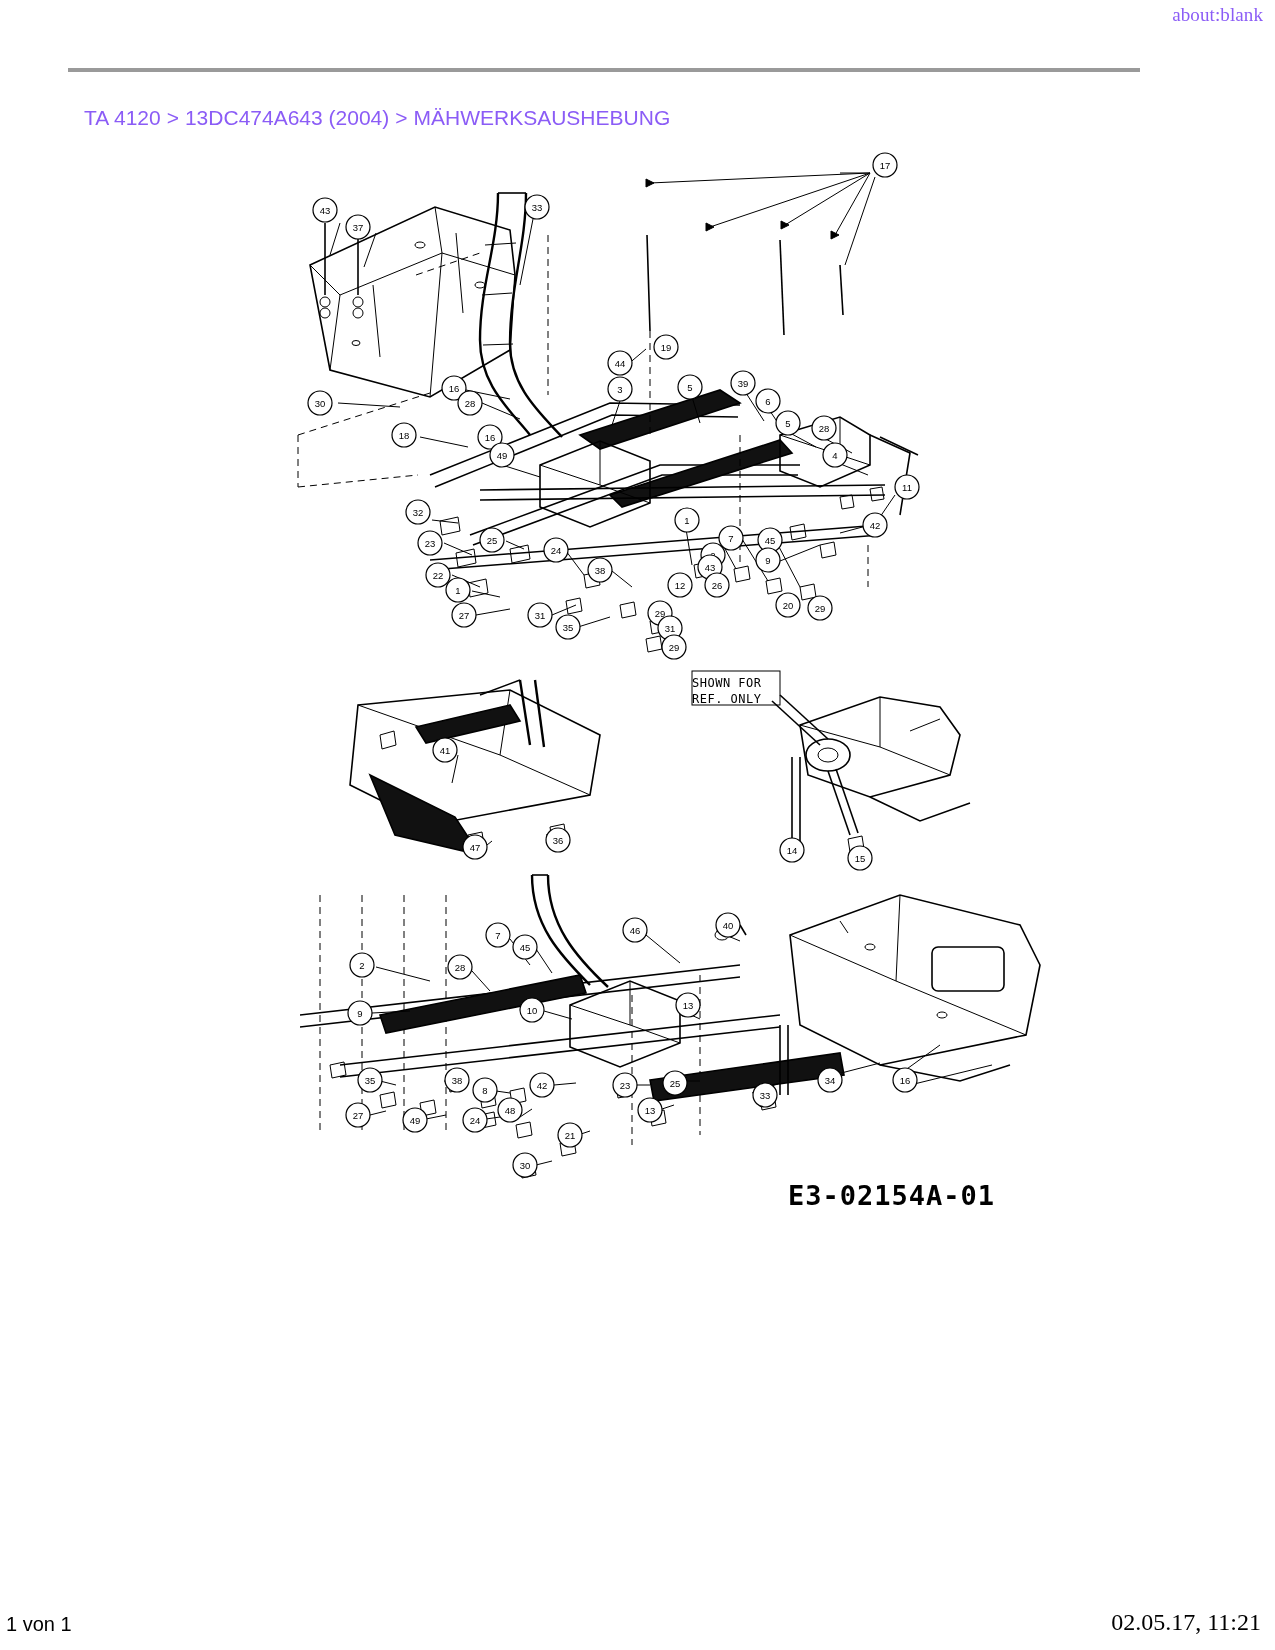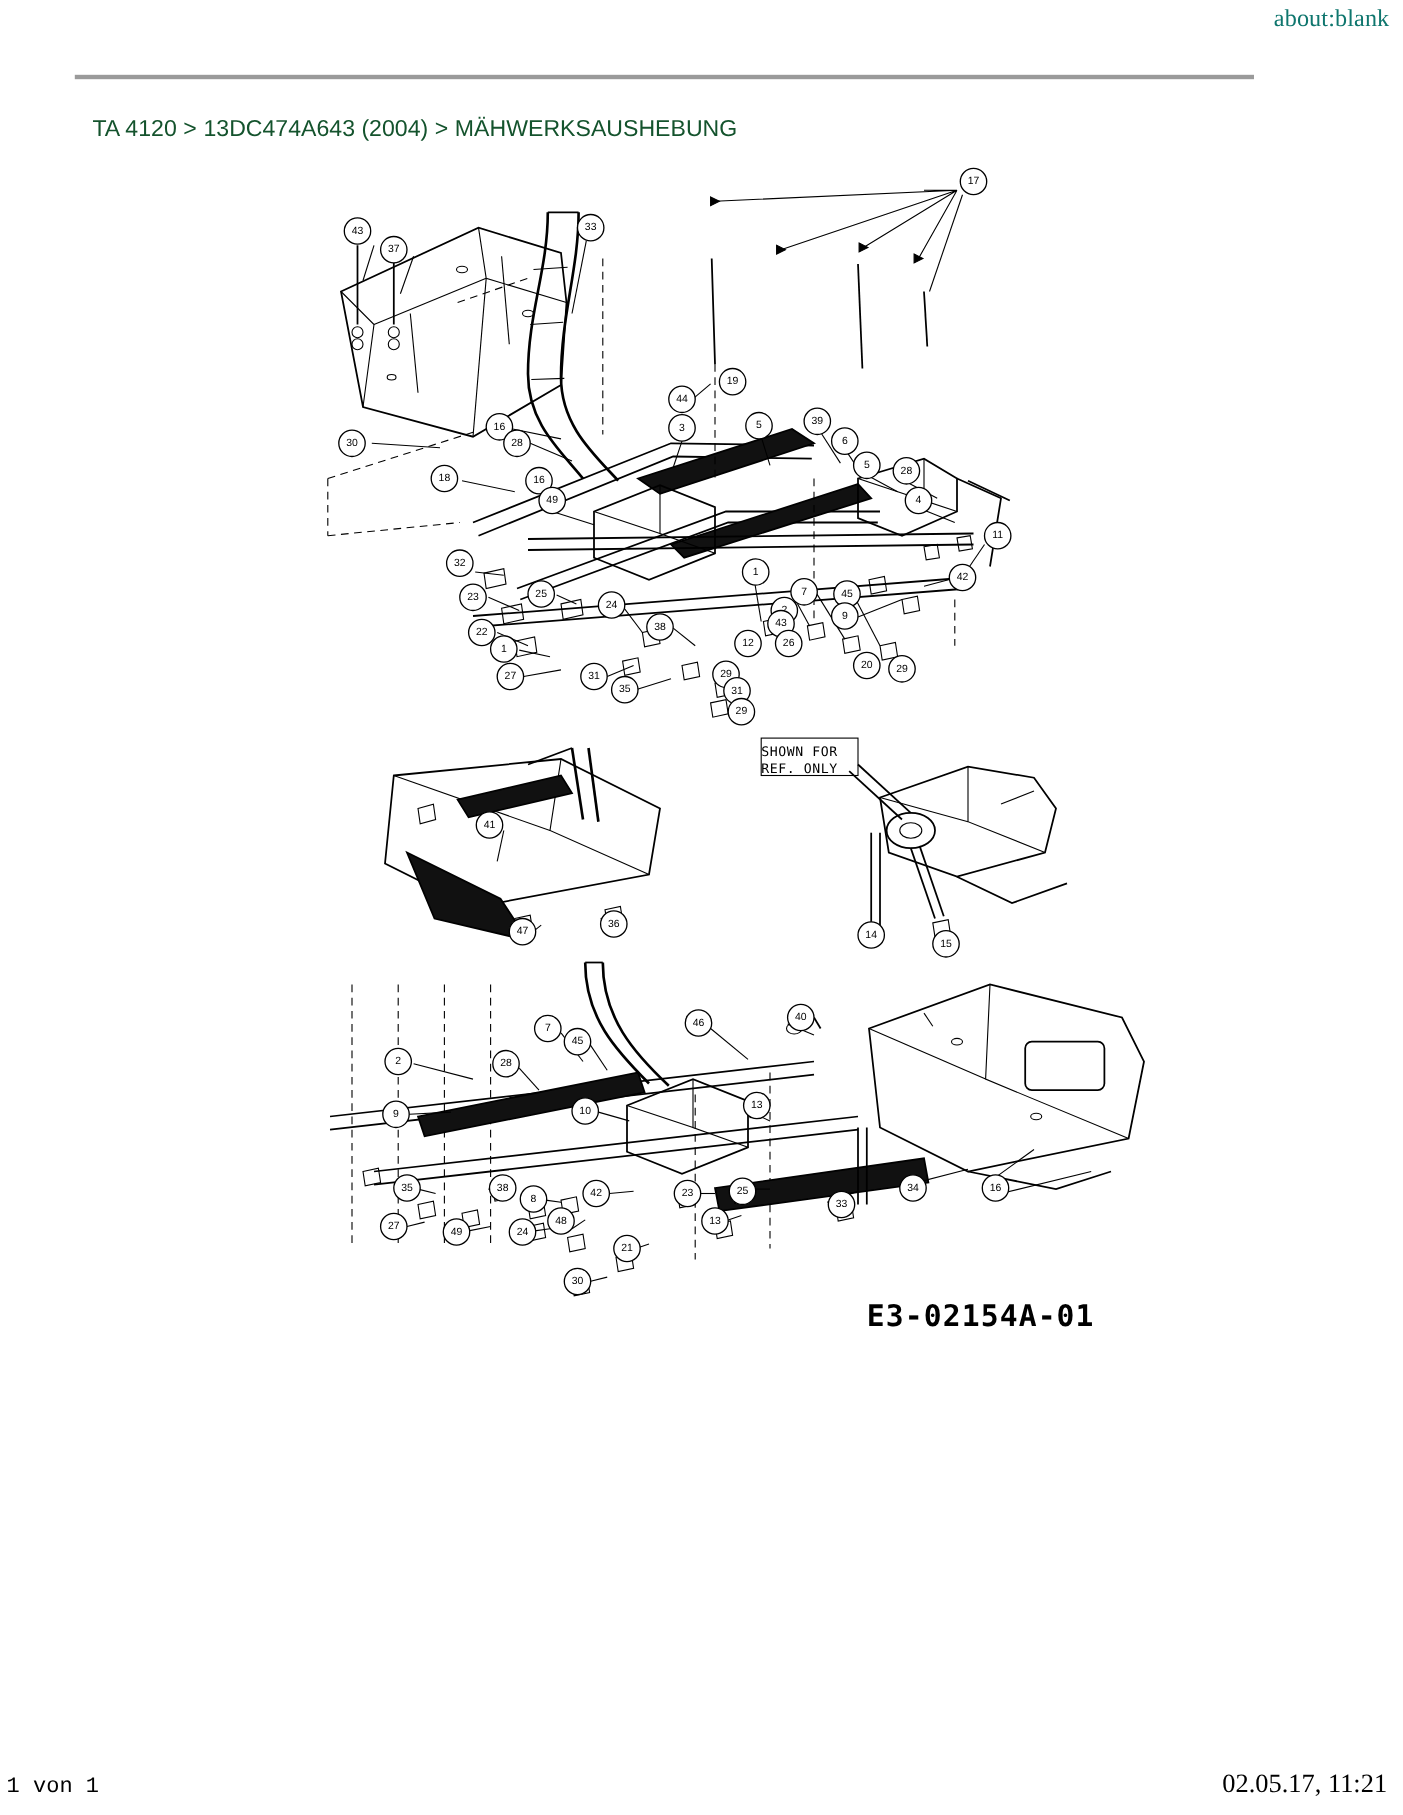"about:blank" .browser-url { color: #0f766e -> #8b5cf6; font-size: 22px -> 19px }
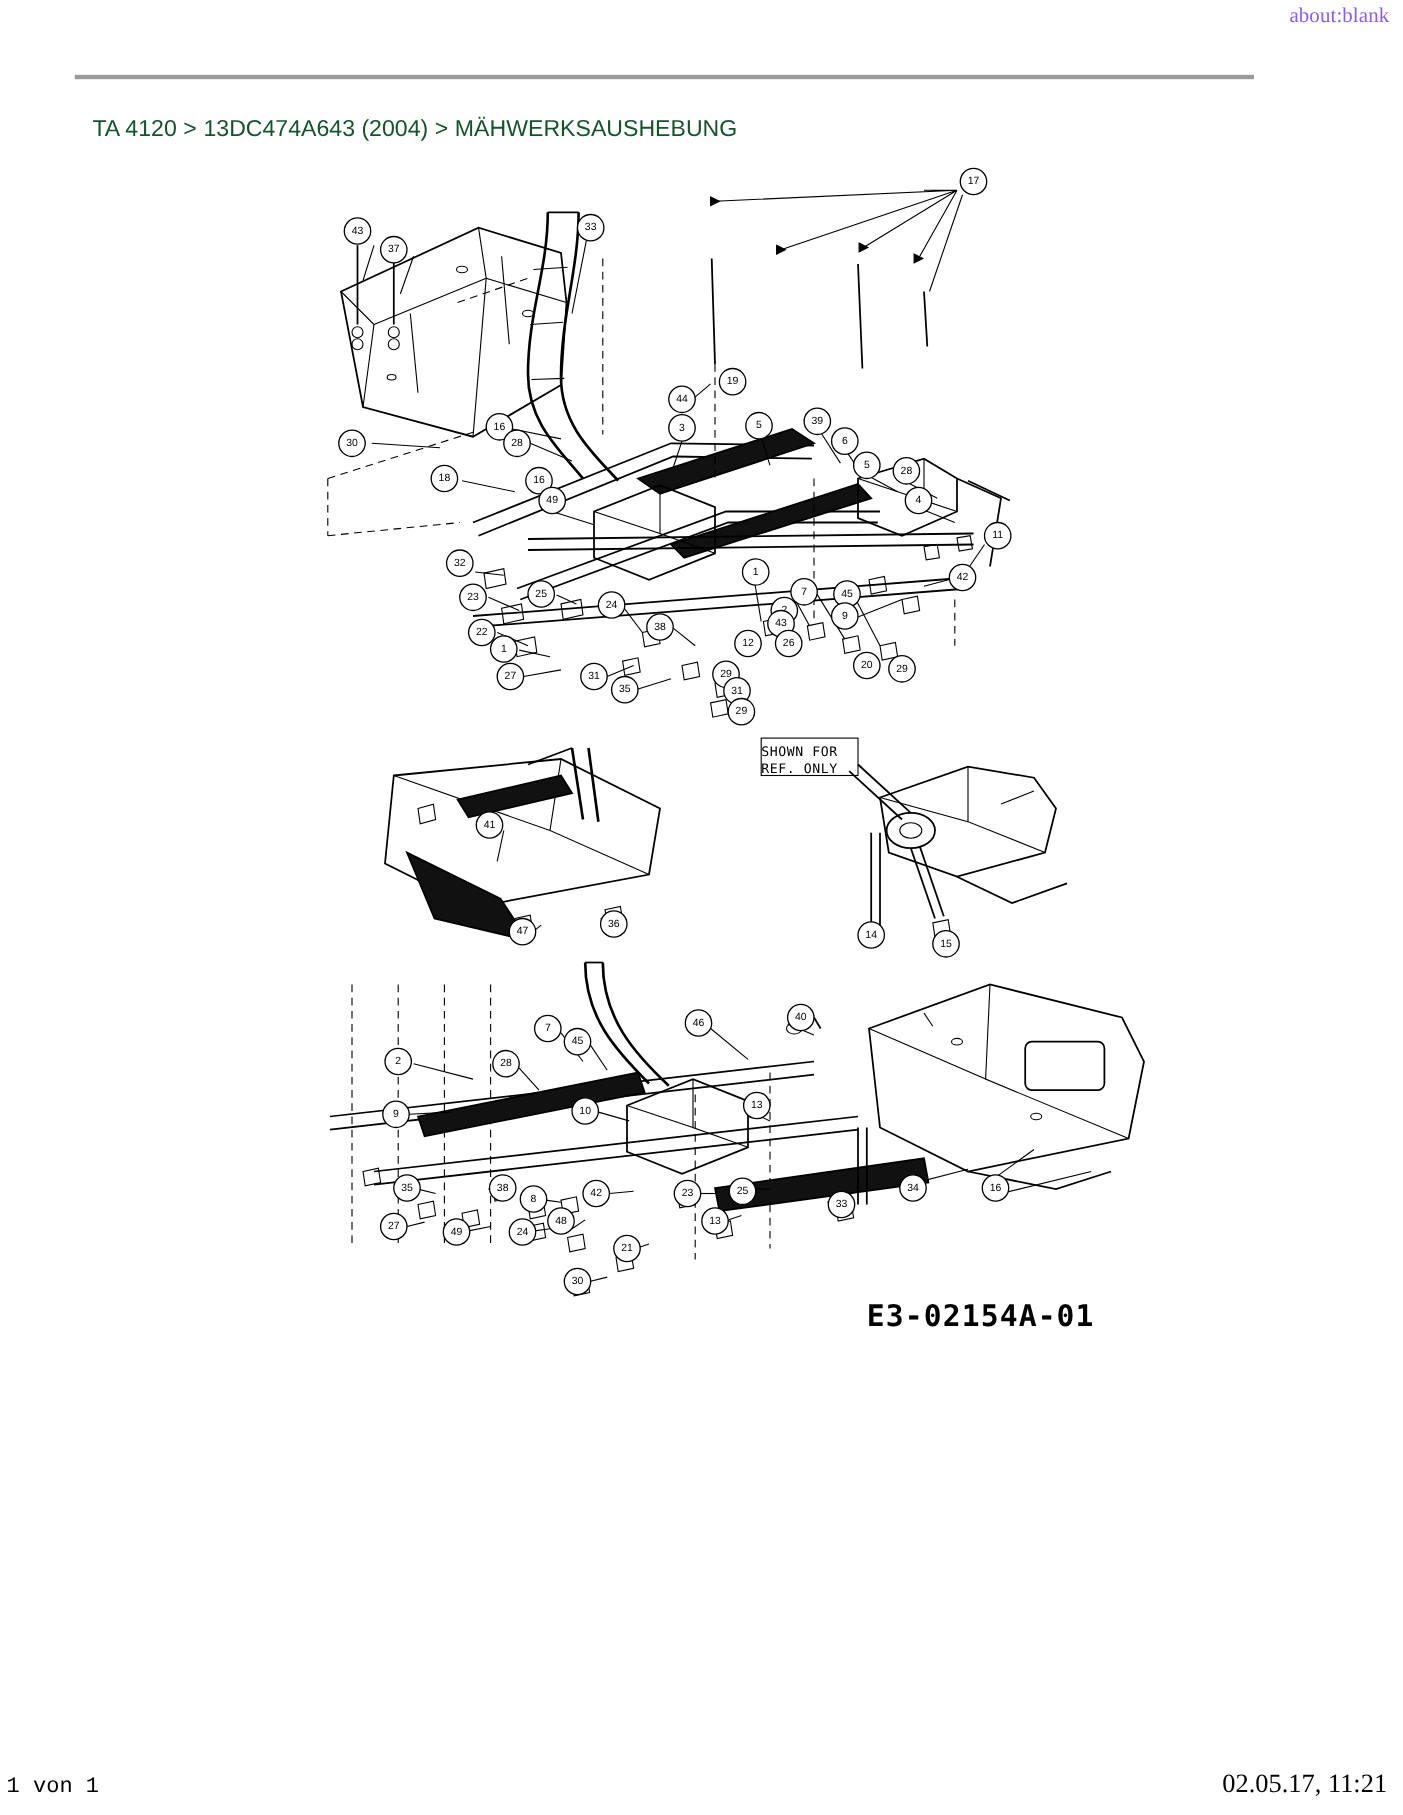"TA 4120 > 13DC474A643 (2004)" .breadcrumb { color: #14532d -> #8b5cf6 }
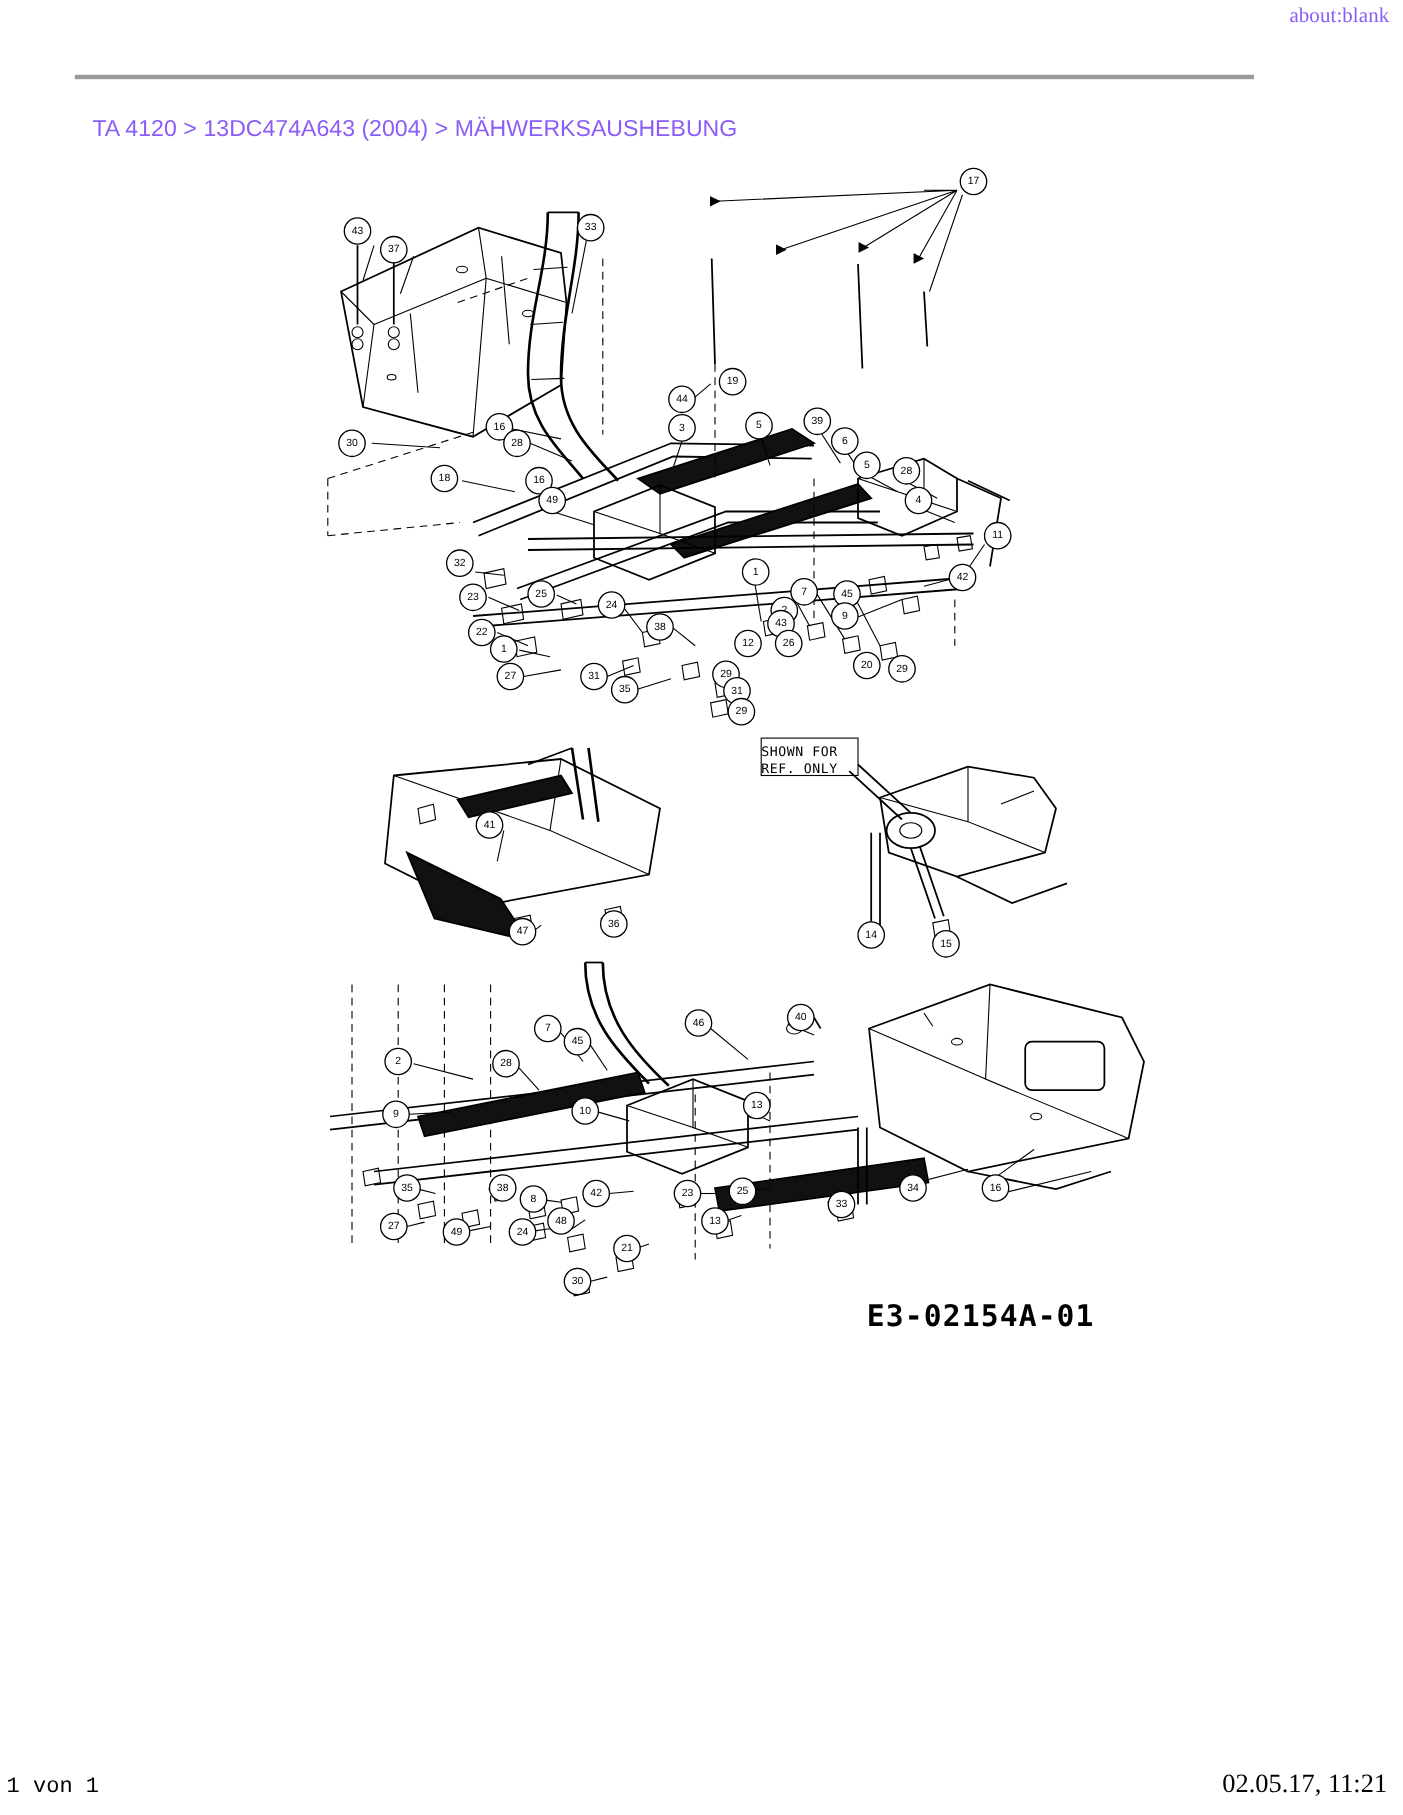"1 von 1" .footer-left { font-family: Liberation Mono, monospace -> Liberation Sans, sans-serif }
